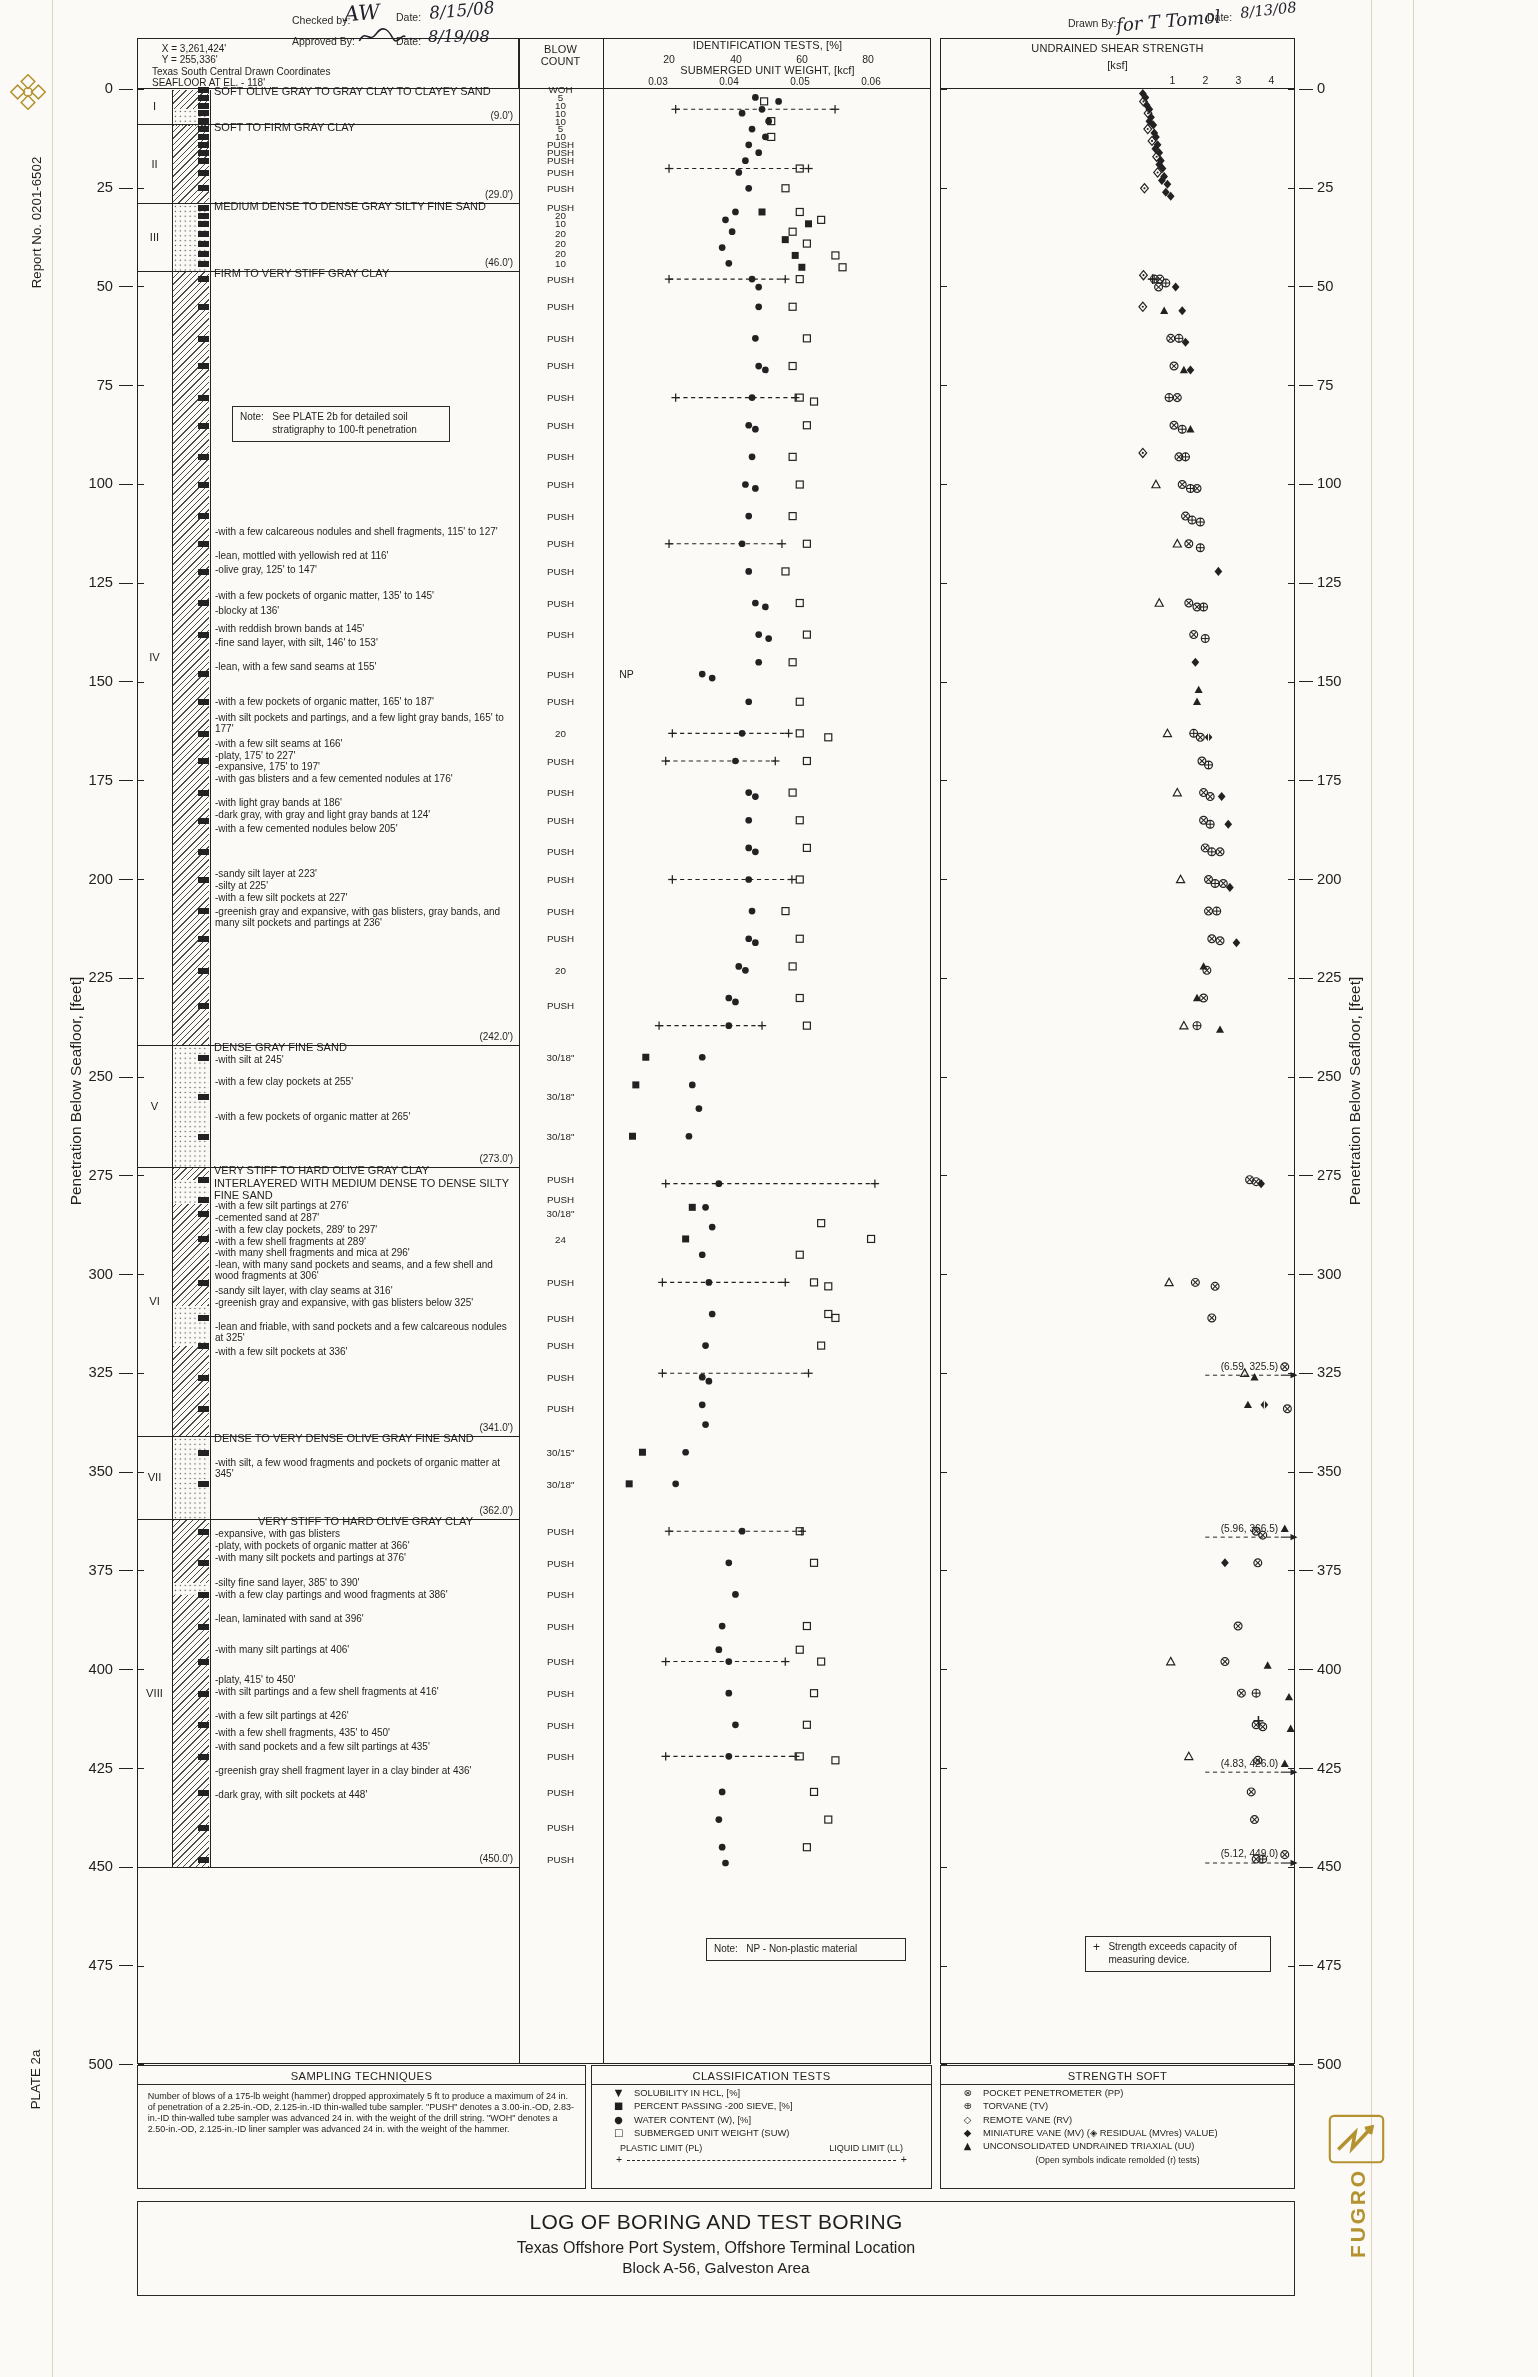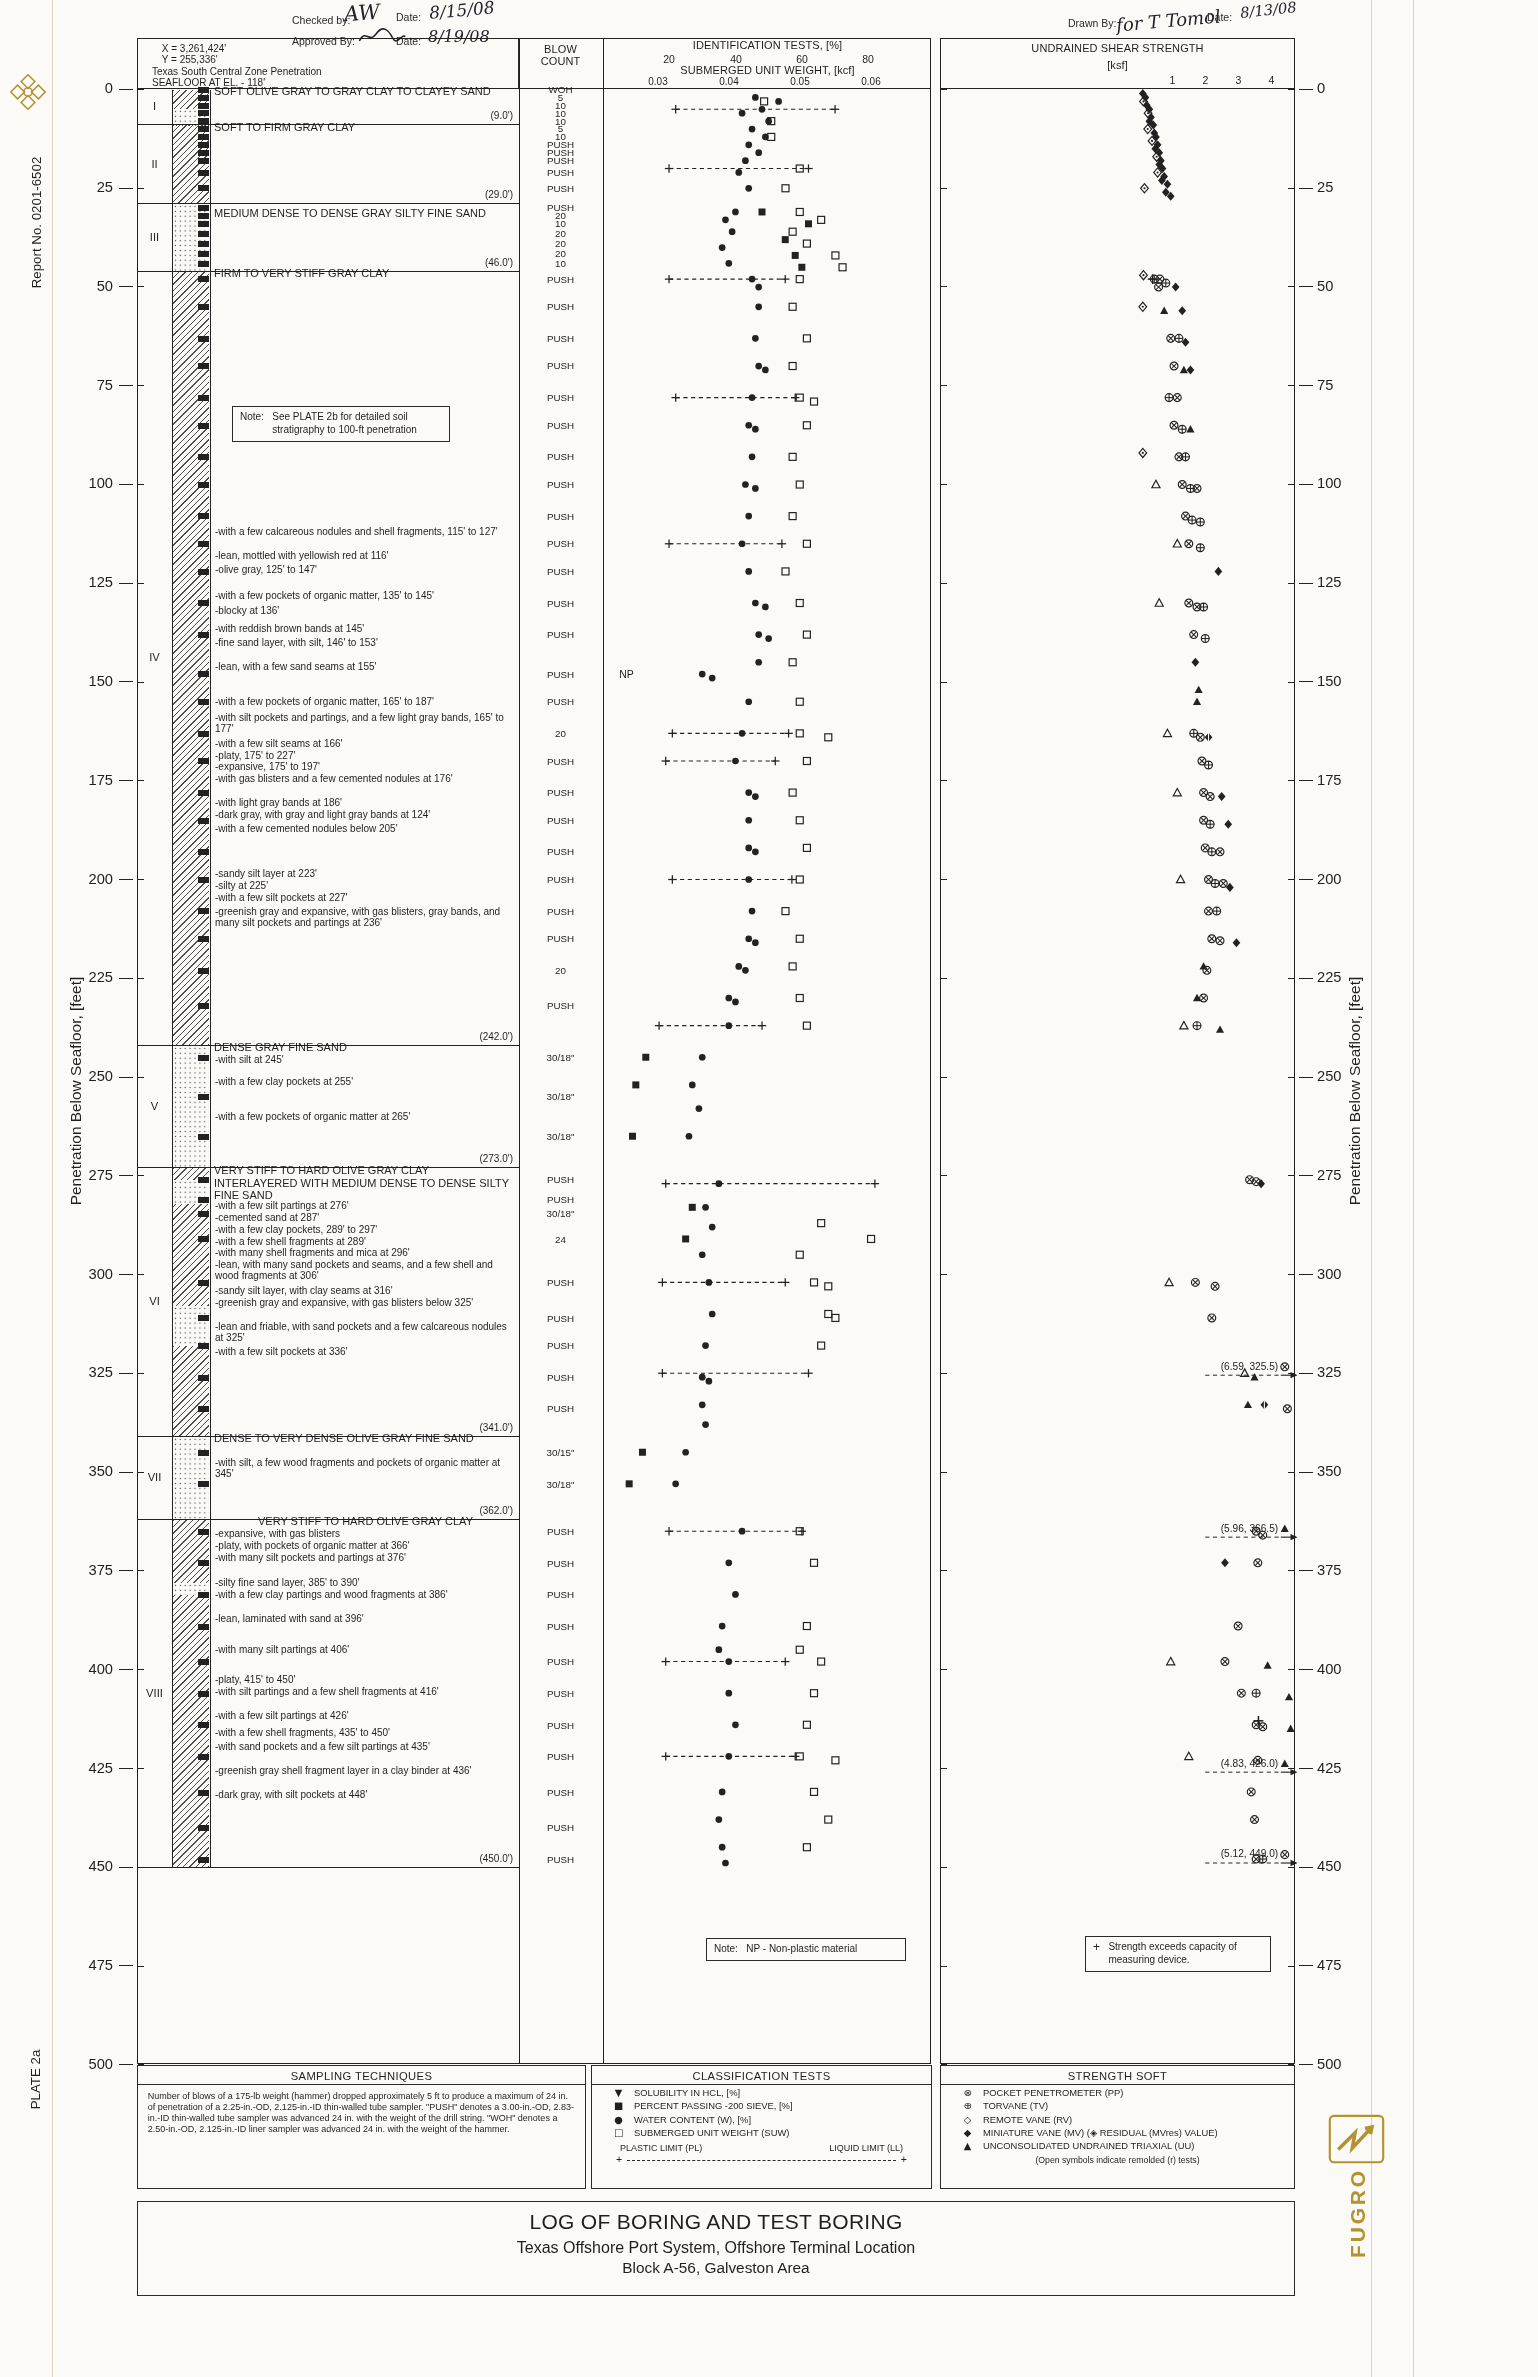"Texas South Central Zone Penetration" div { text: Zone Penetration -> Drawn Coordinates }
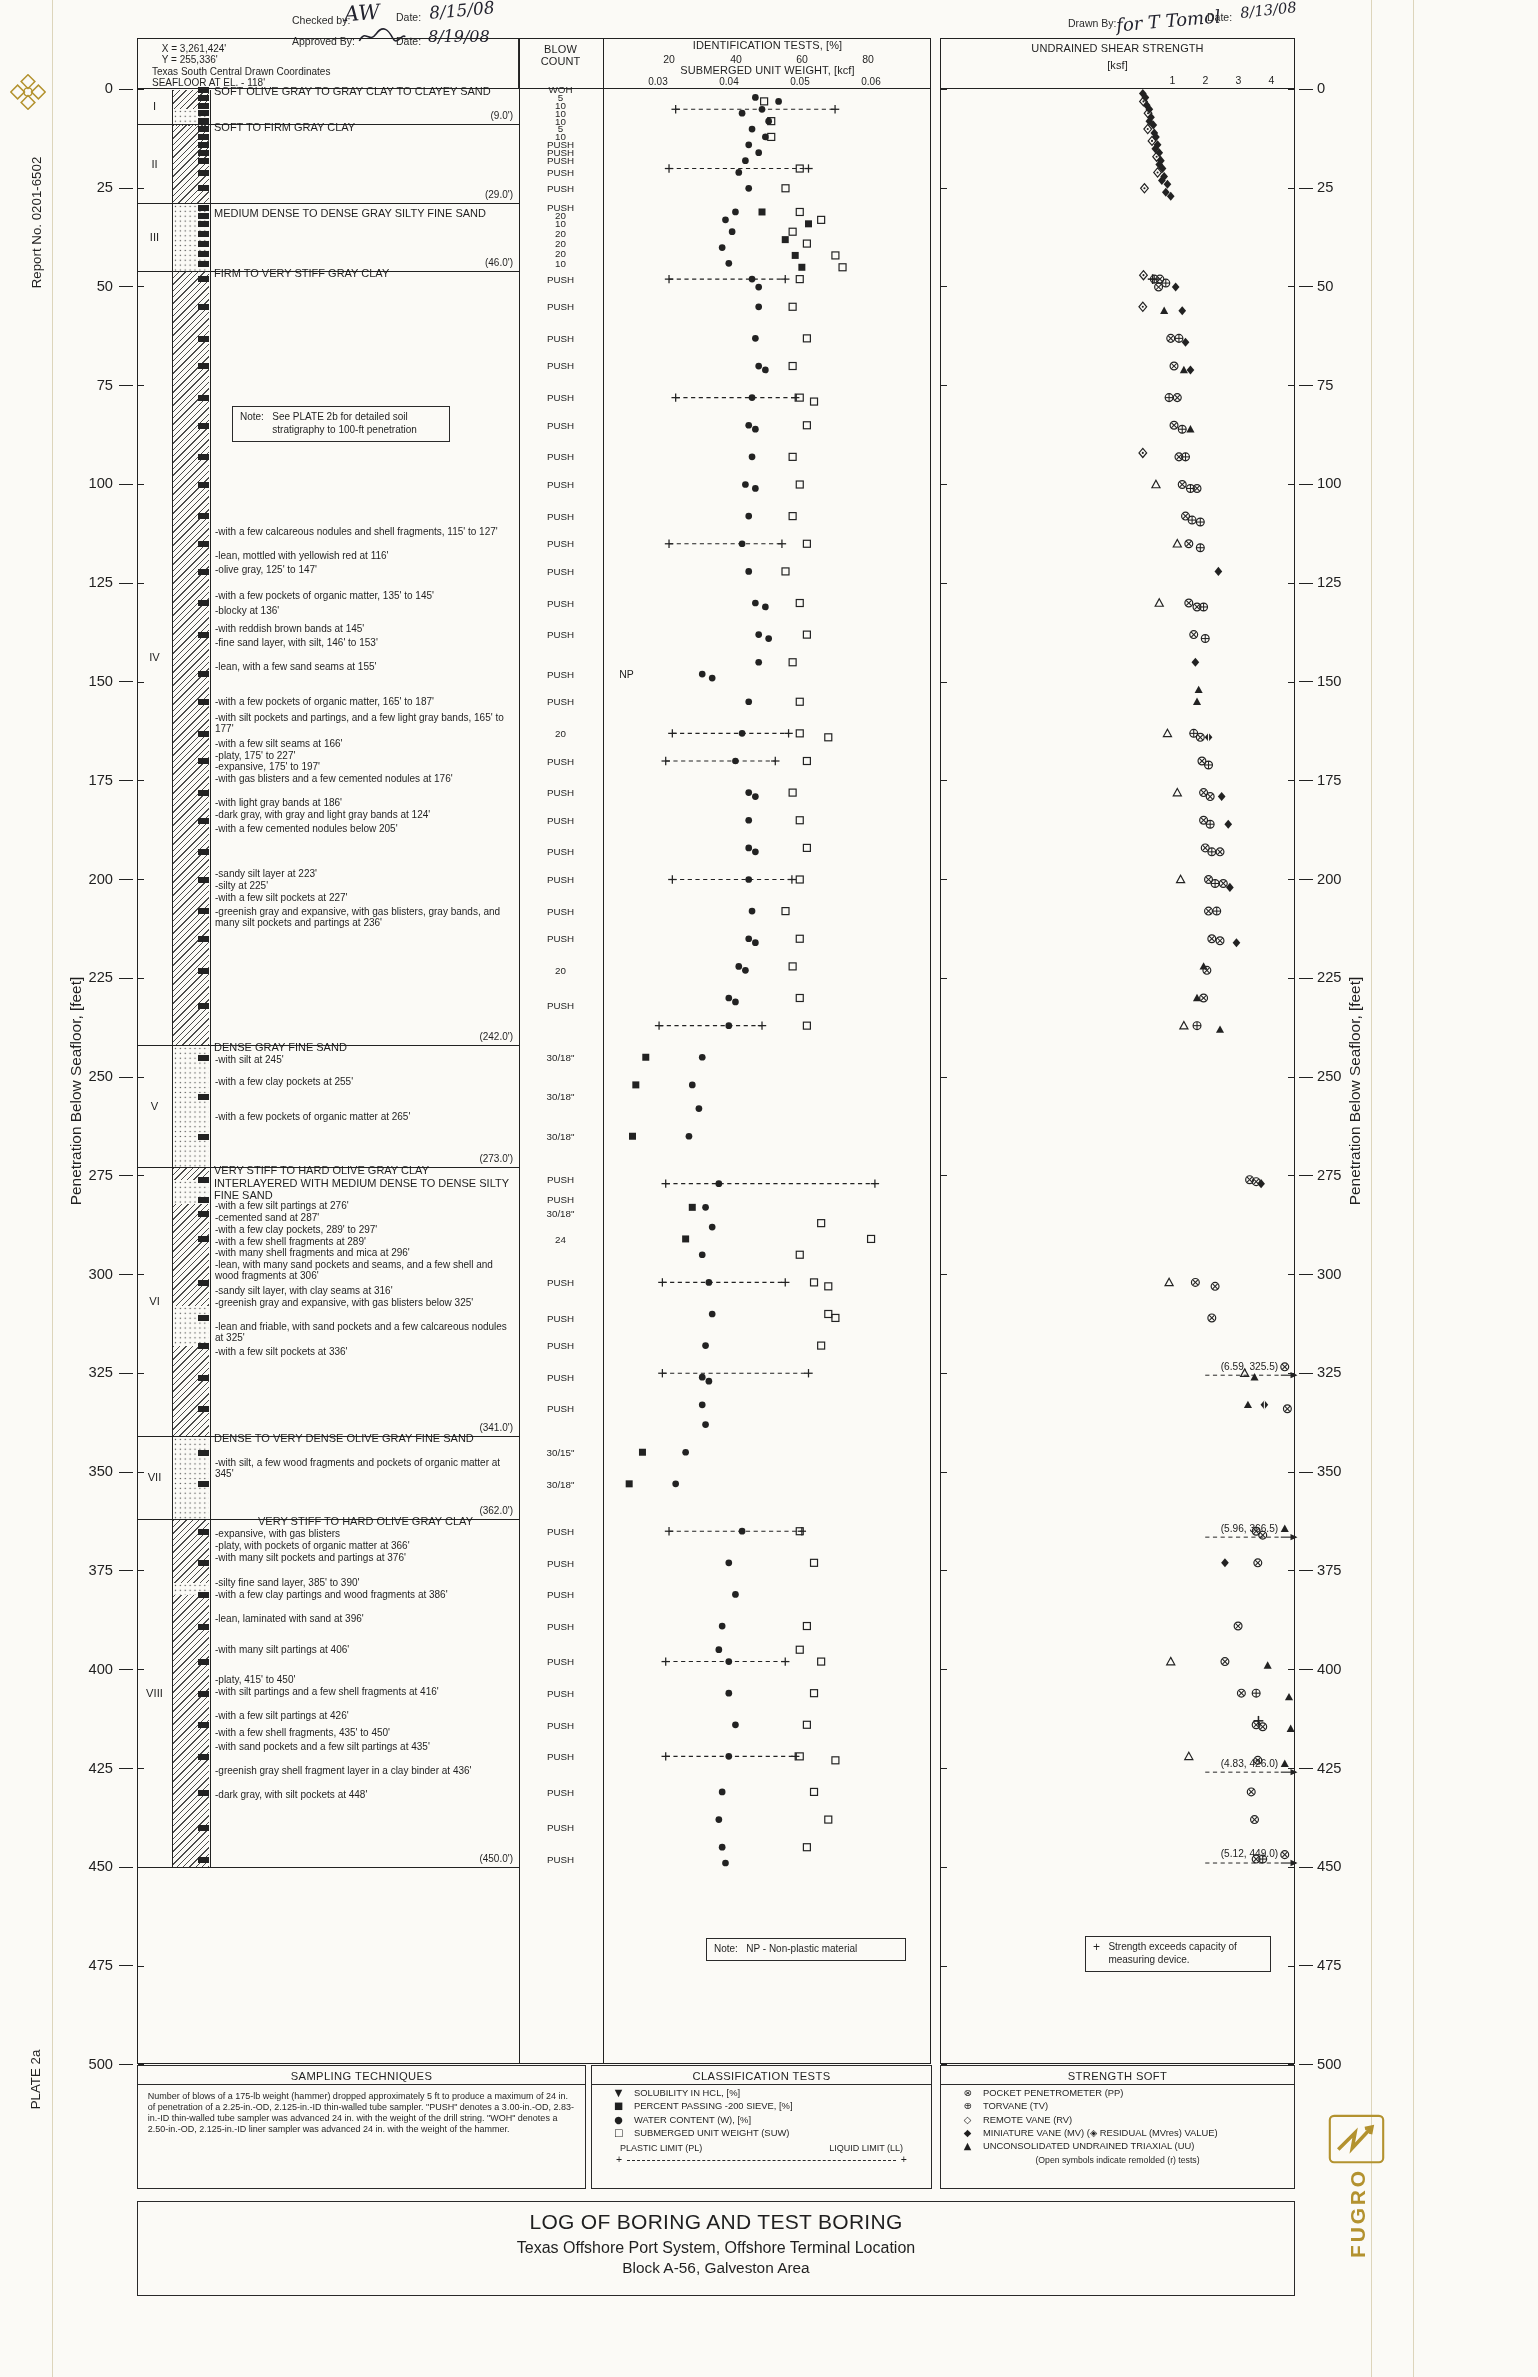"MEDIUM DENSE TO DENSE GRAY" div { margin-top: 7px -> none }
